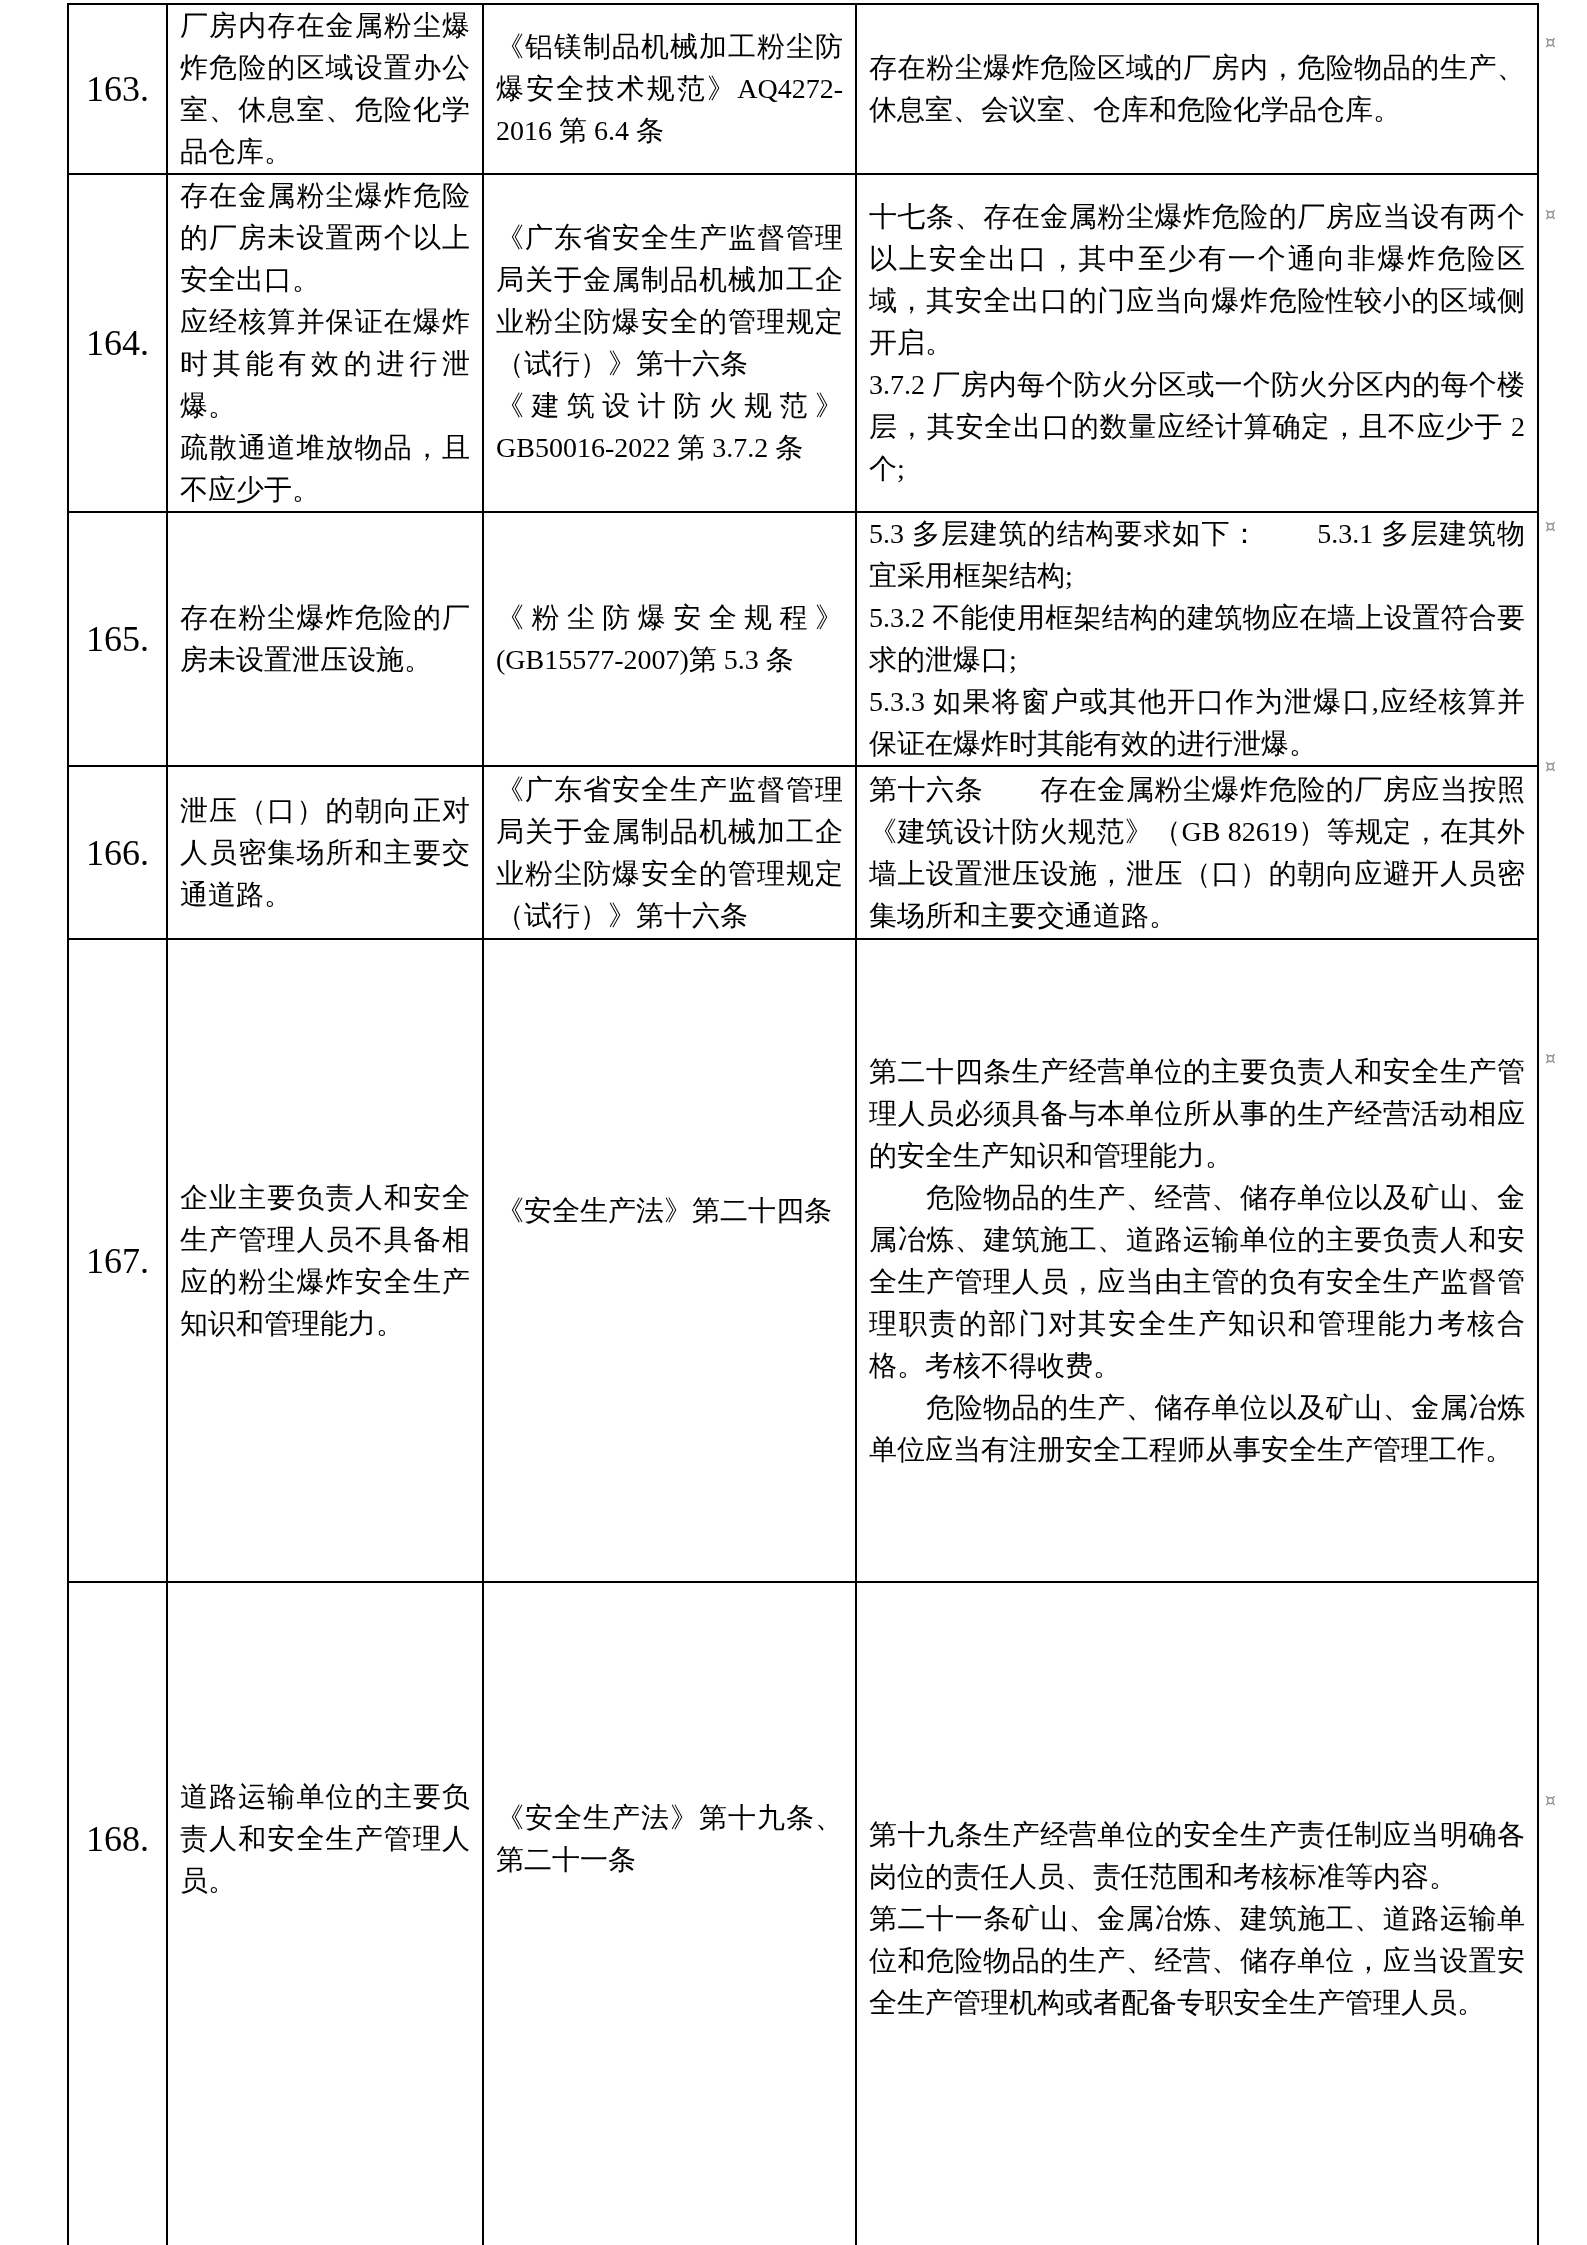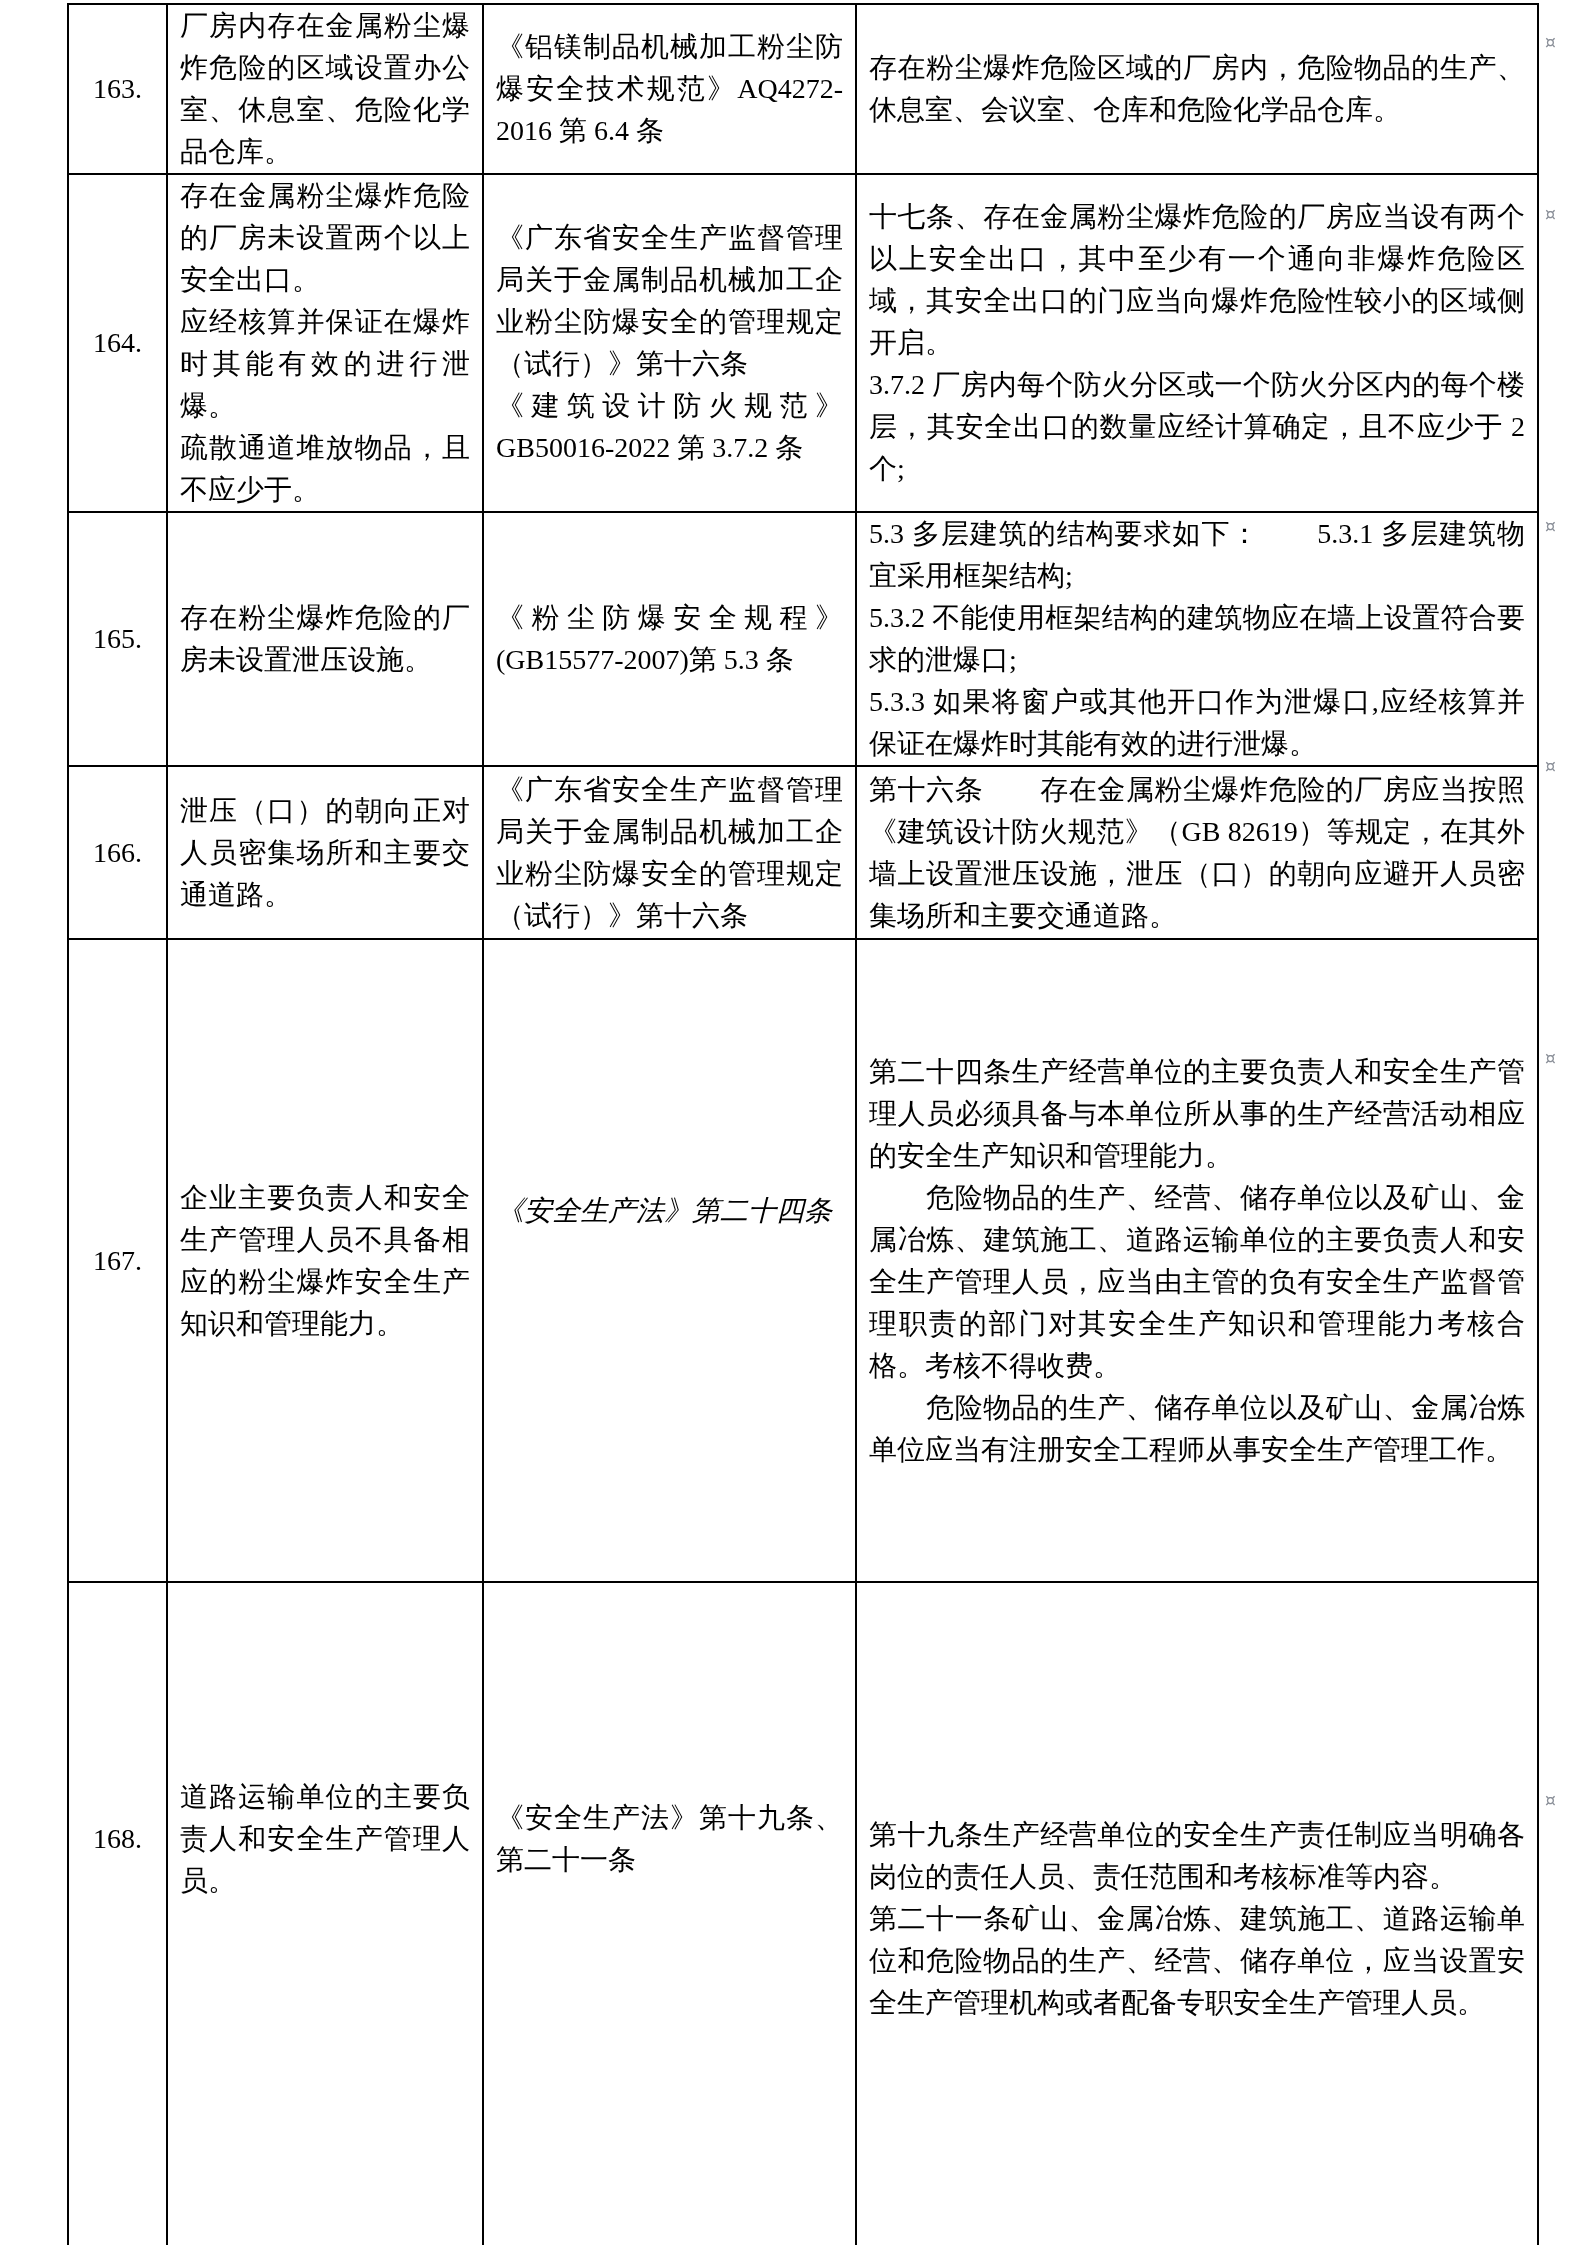"163." .doc-table td.c-num { font-size: 28px -> 36px }
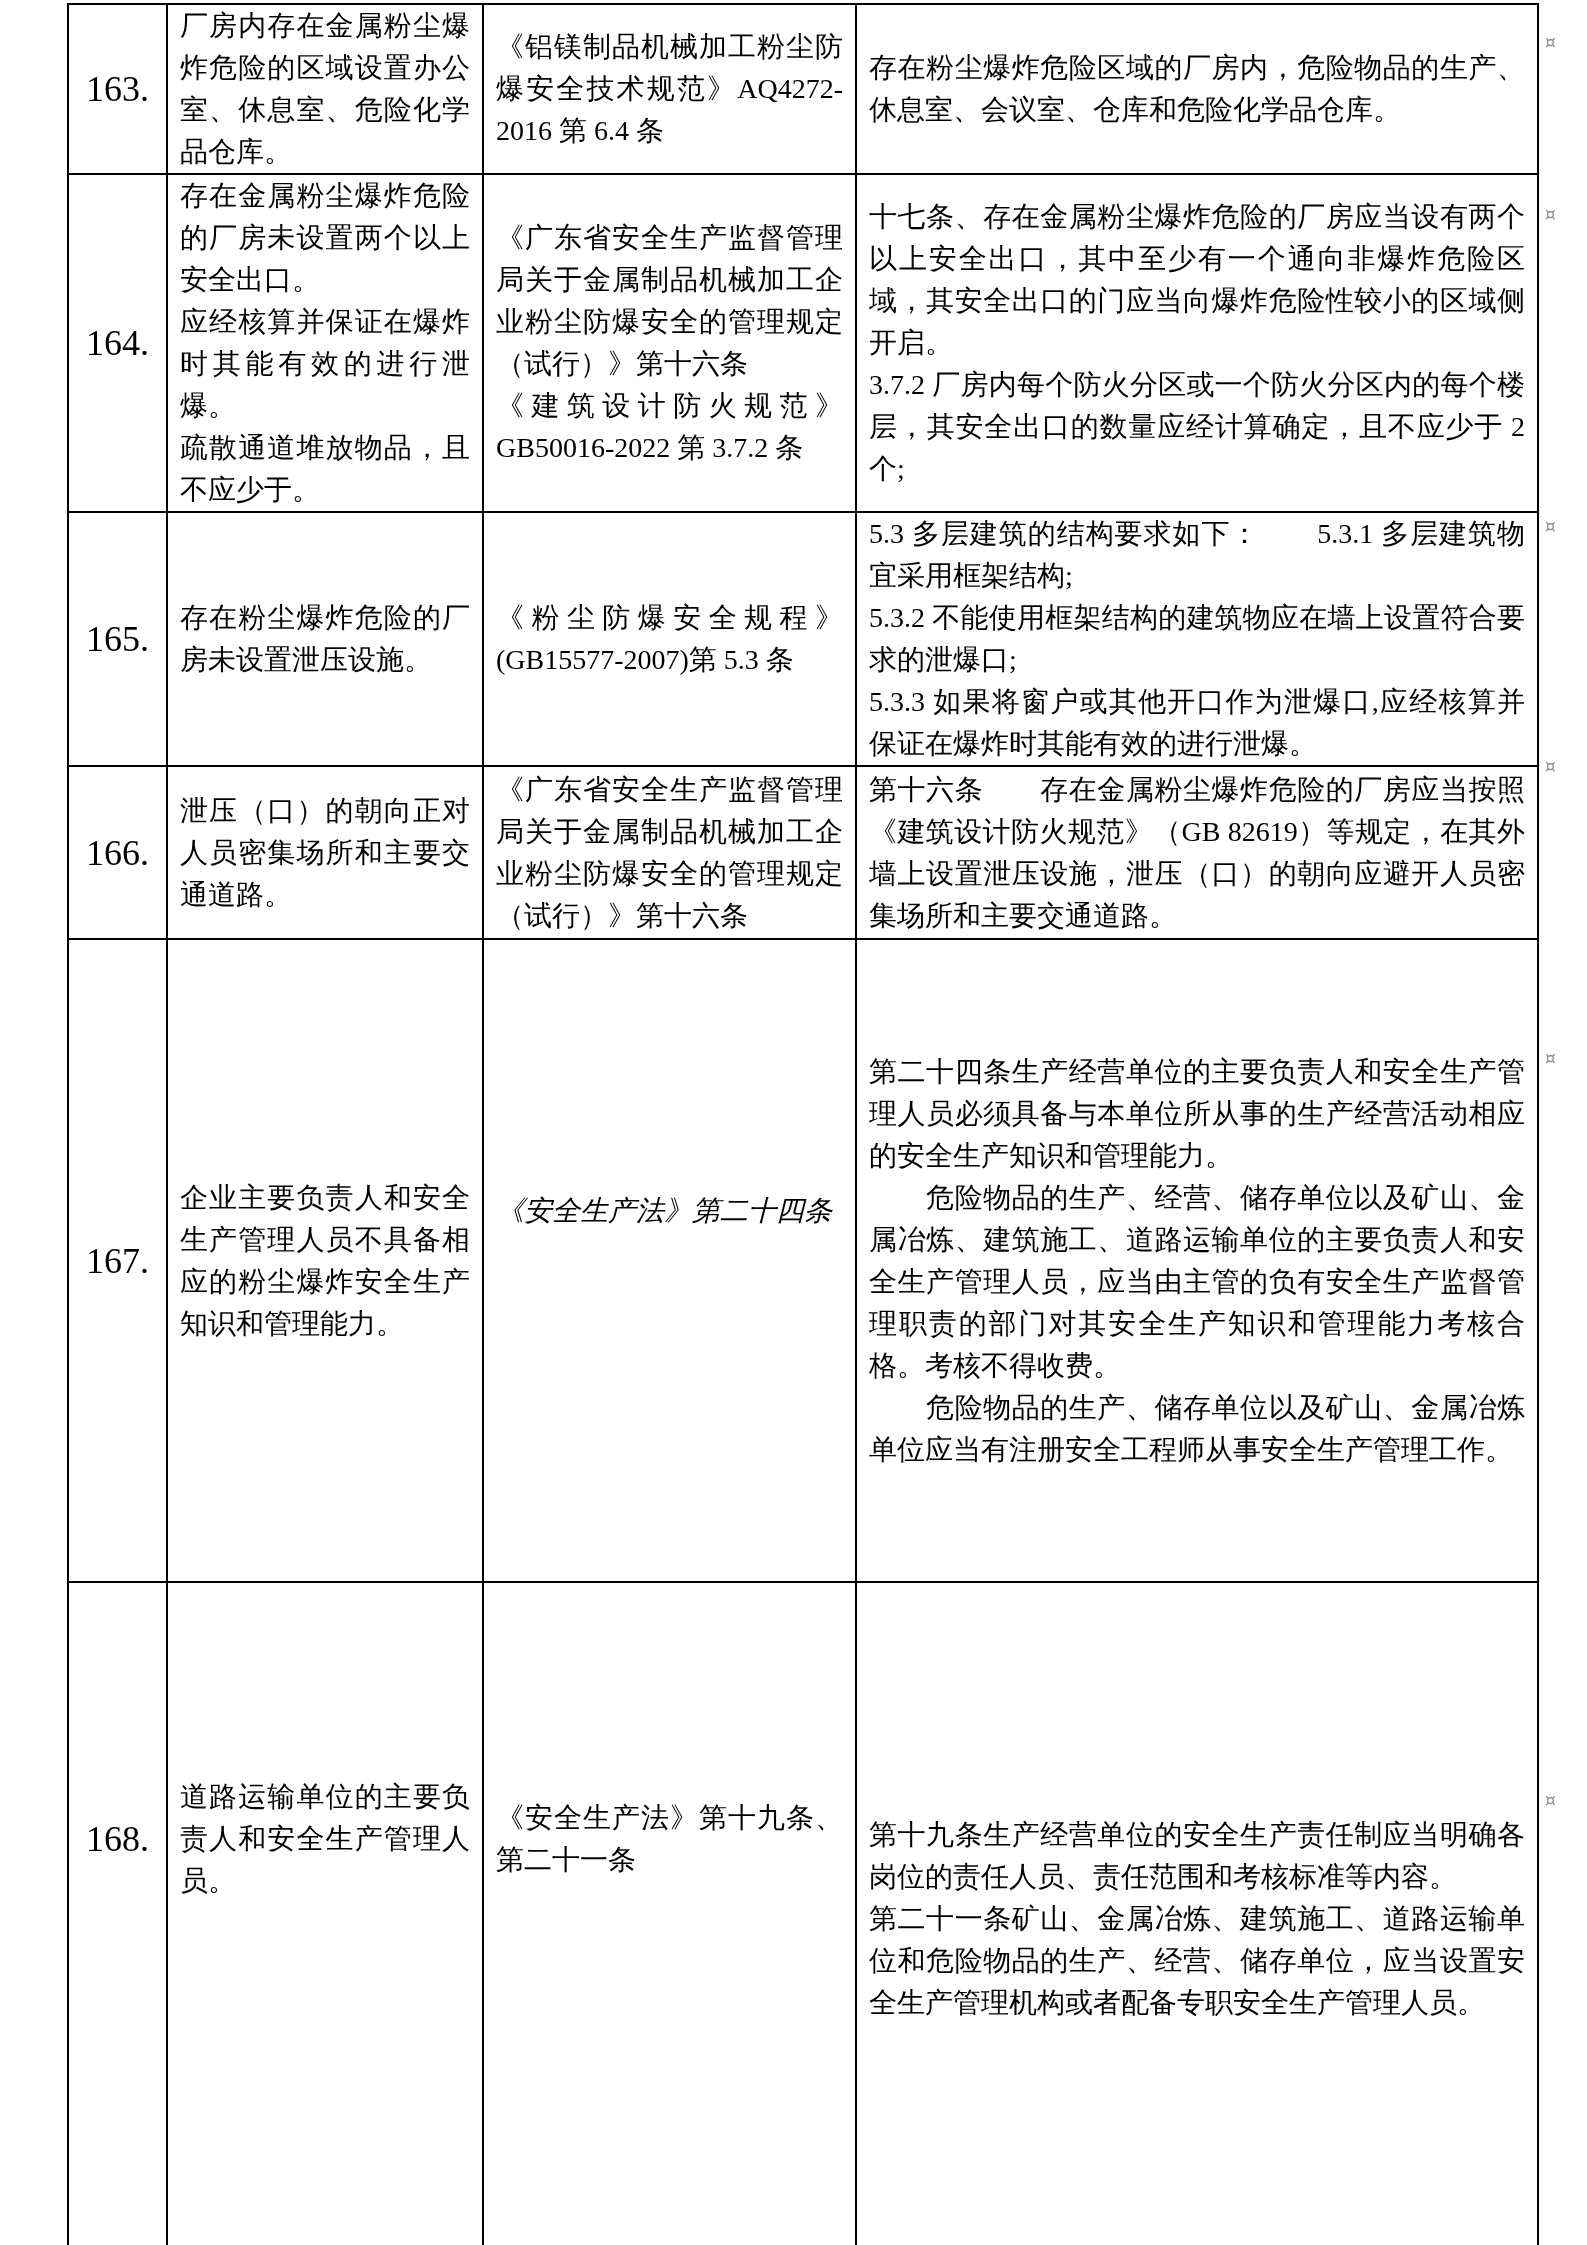"《安全生产法》第二十四条" tbody tr:nth-child(5) td.c-basis { font-style: italic -> none }
